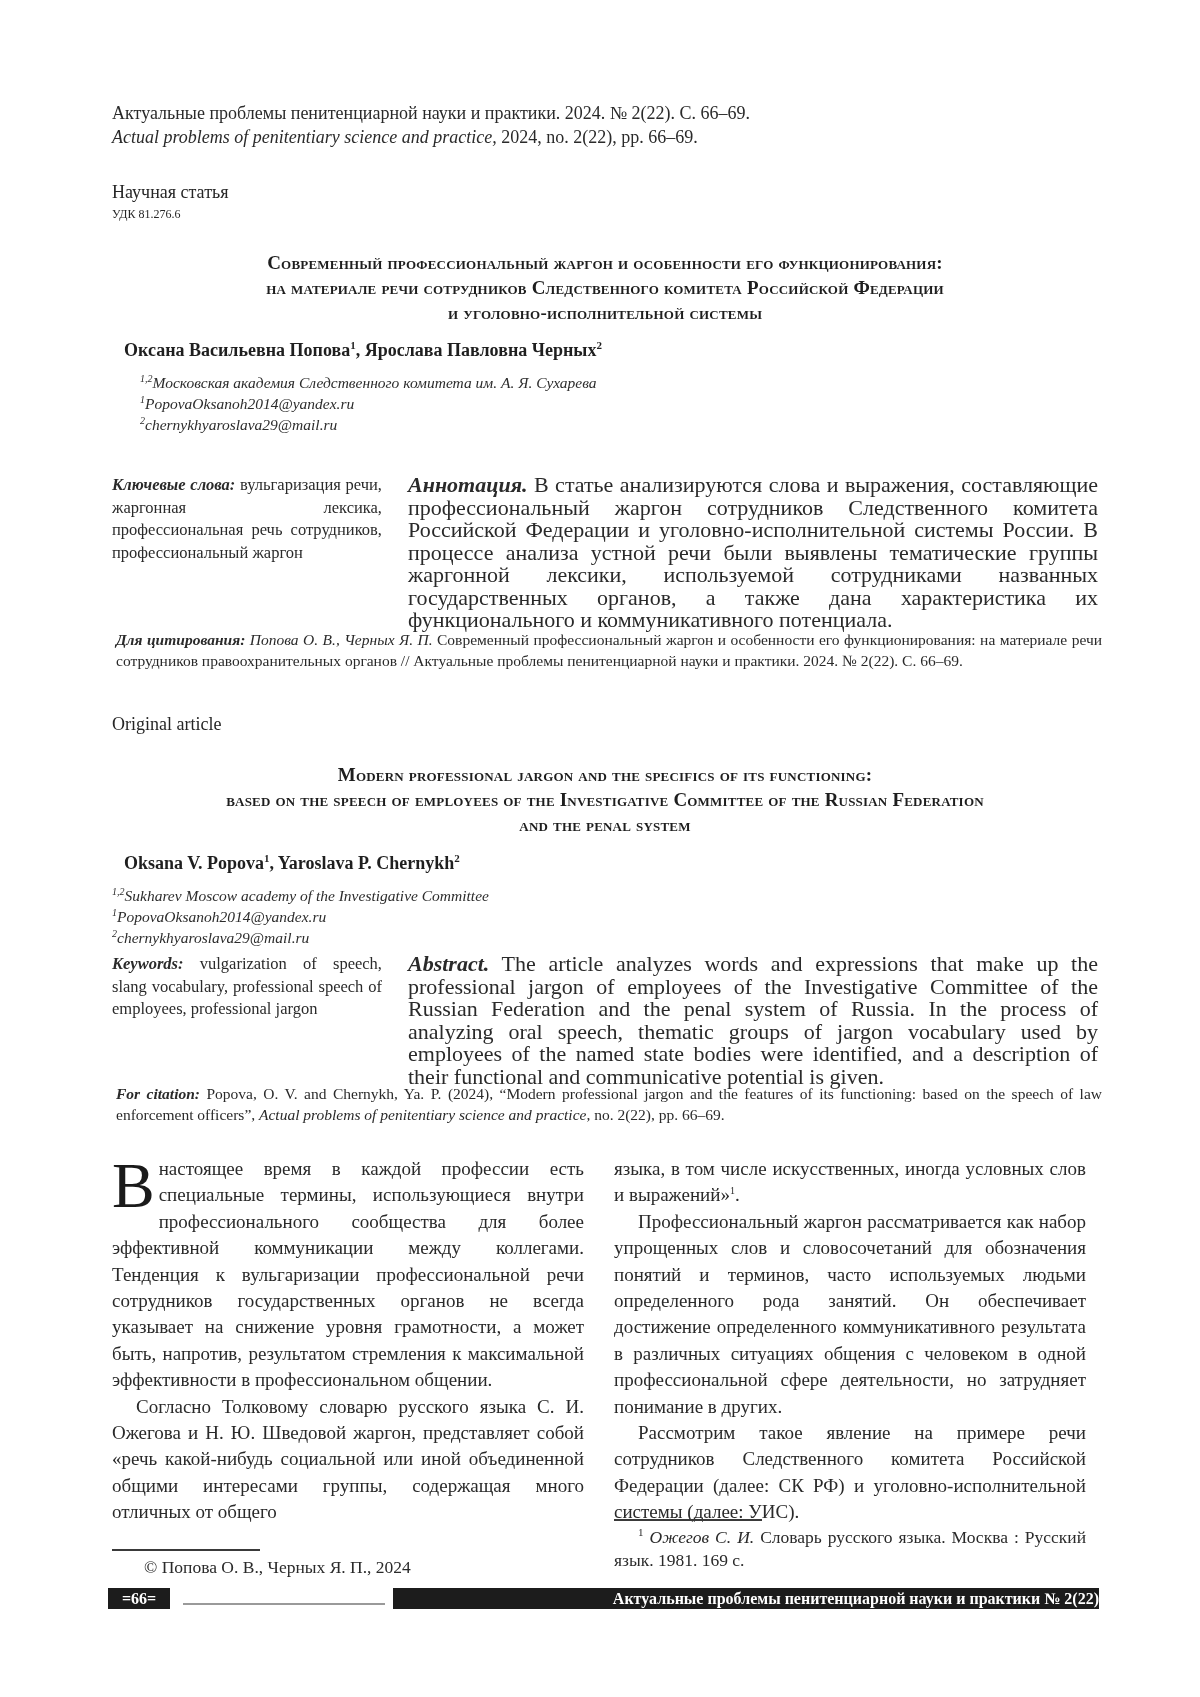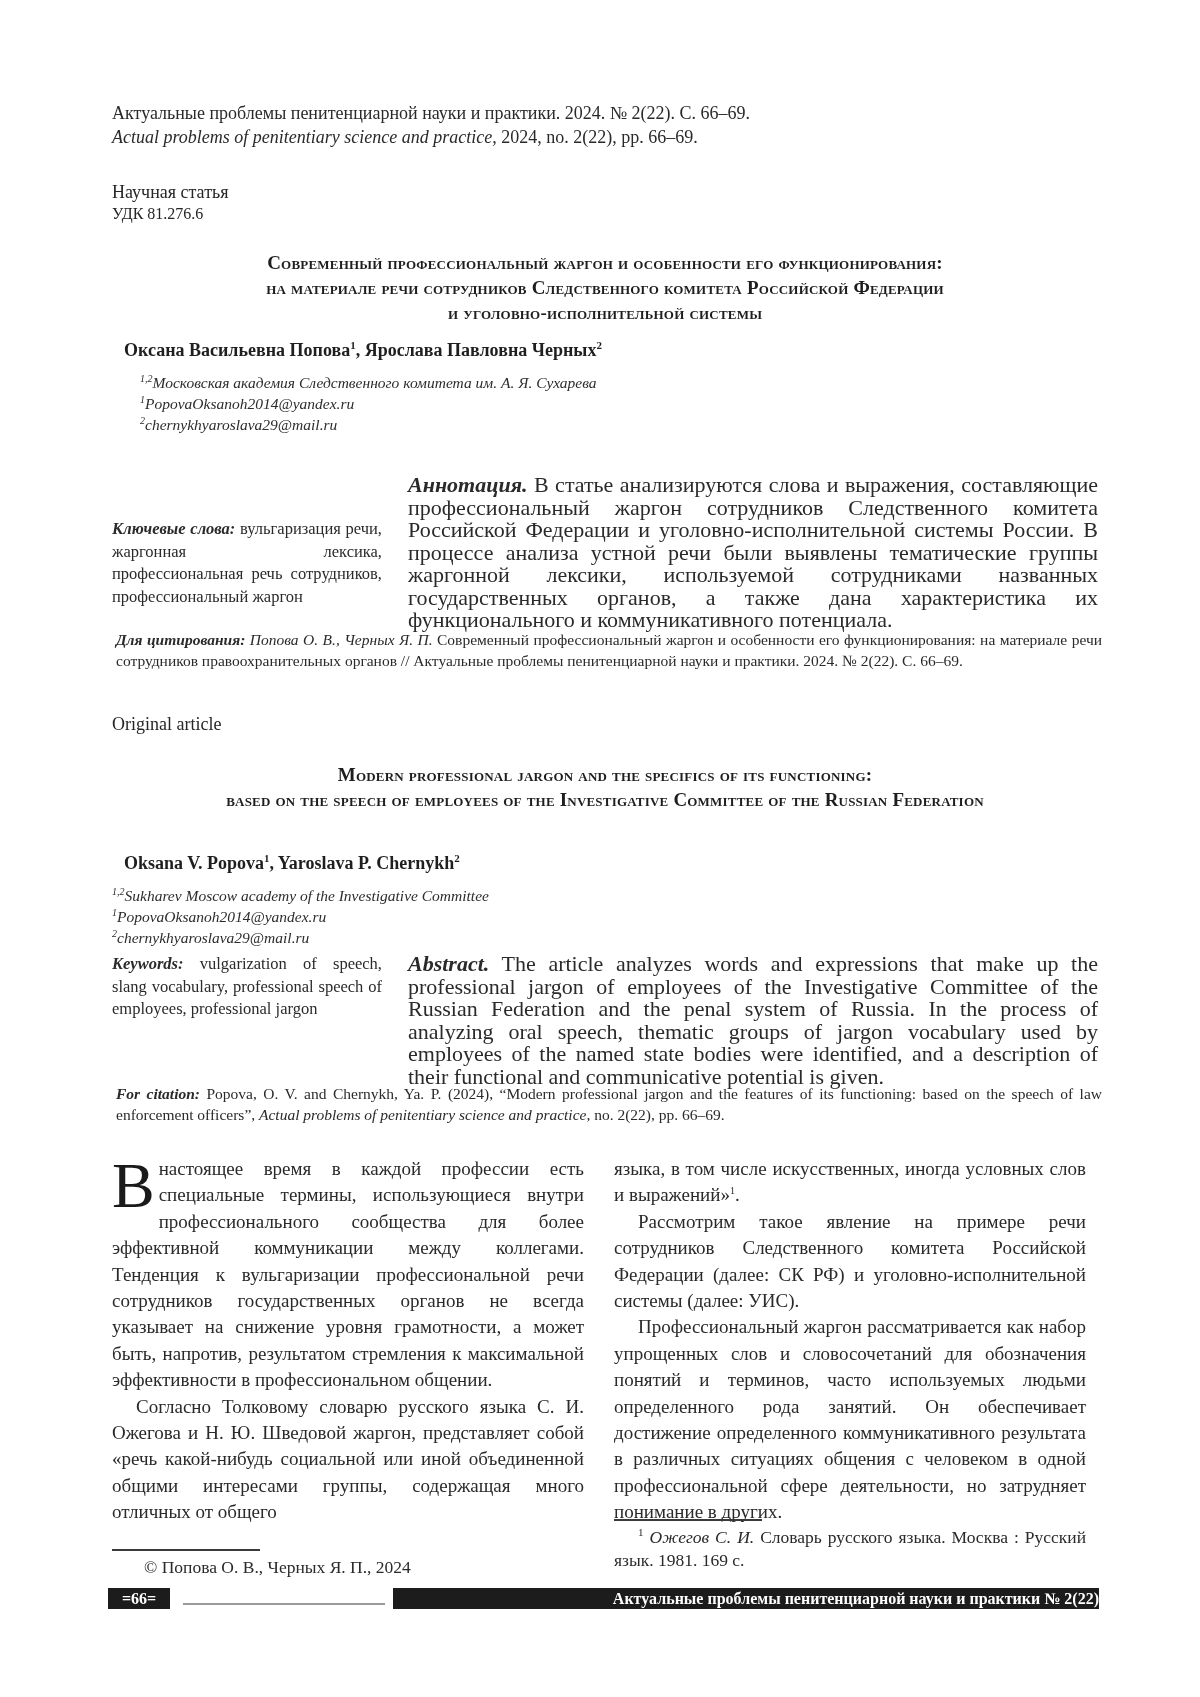"УДК 81.276.6" #udk { font-size: 16px -> 12px }
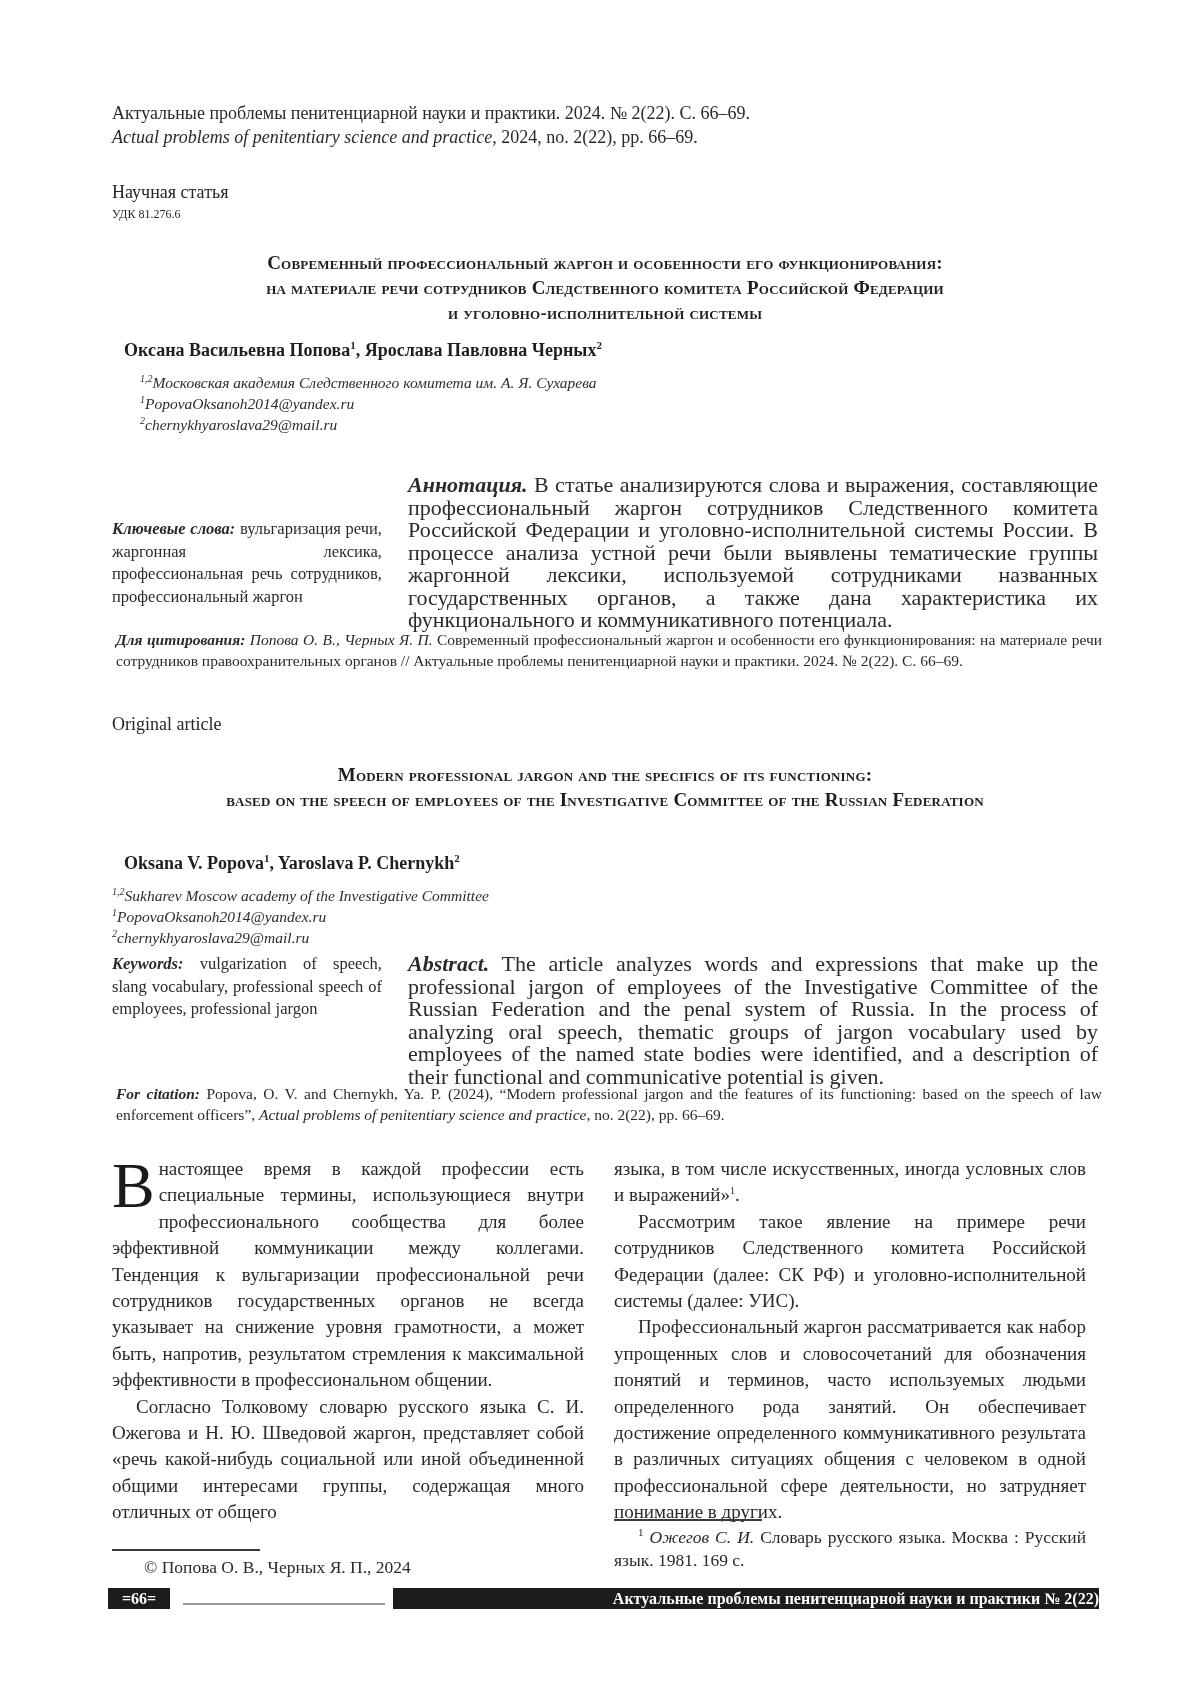"Ключевые слова: вульгаризация речи," #kw-ru { margin-top: 44px -> none }
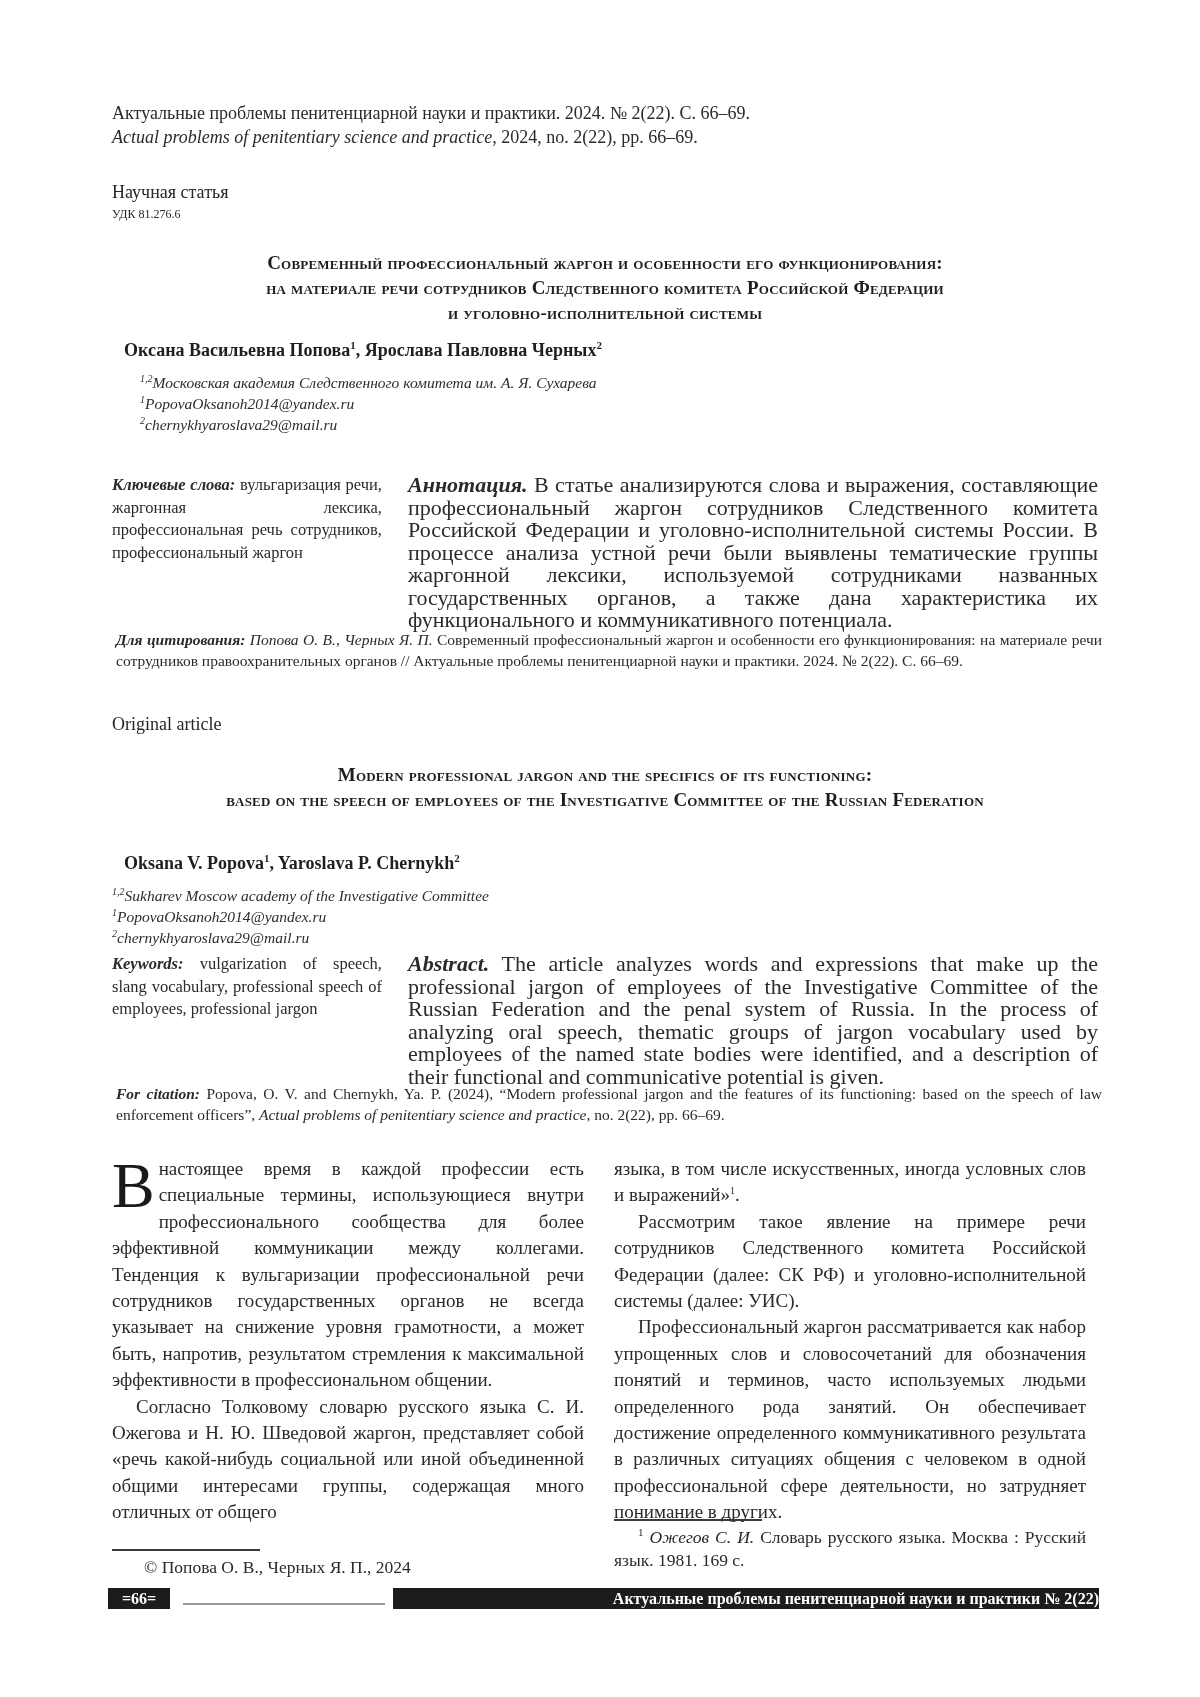"and the penal system" div { html: none -> <div>and the penal system</div> }
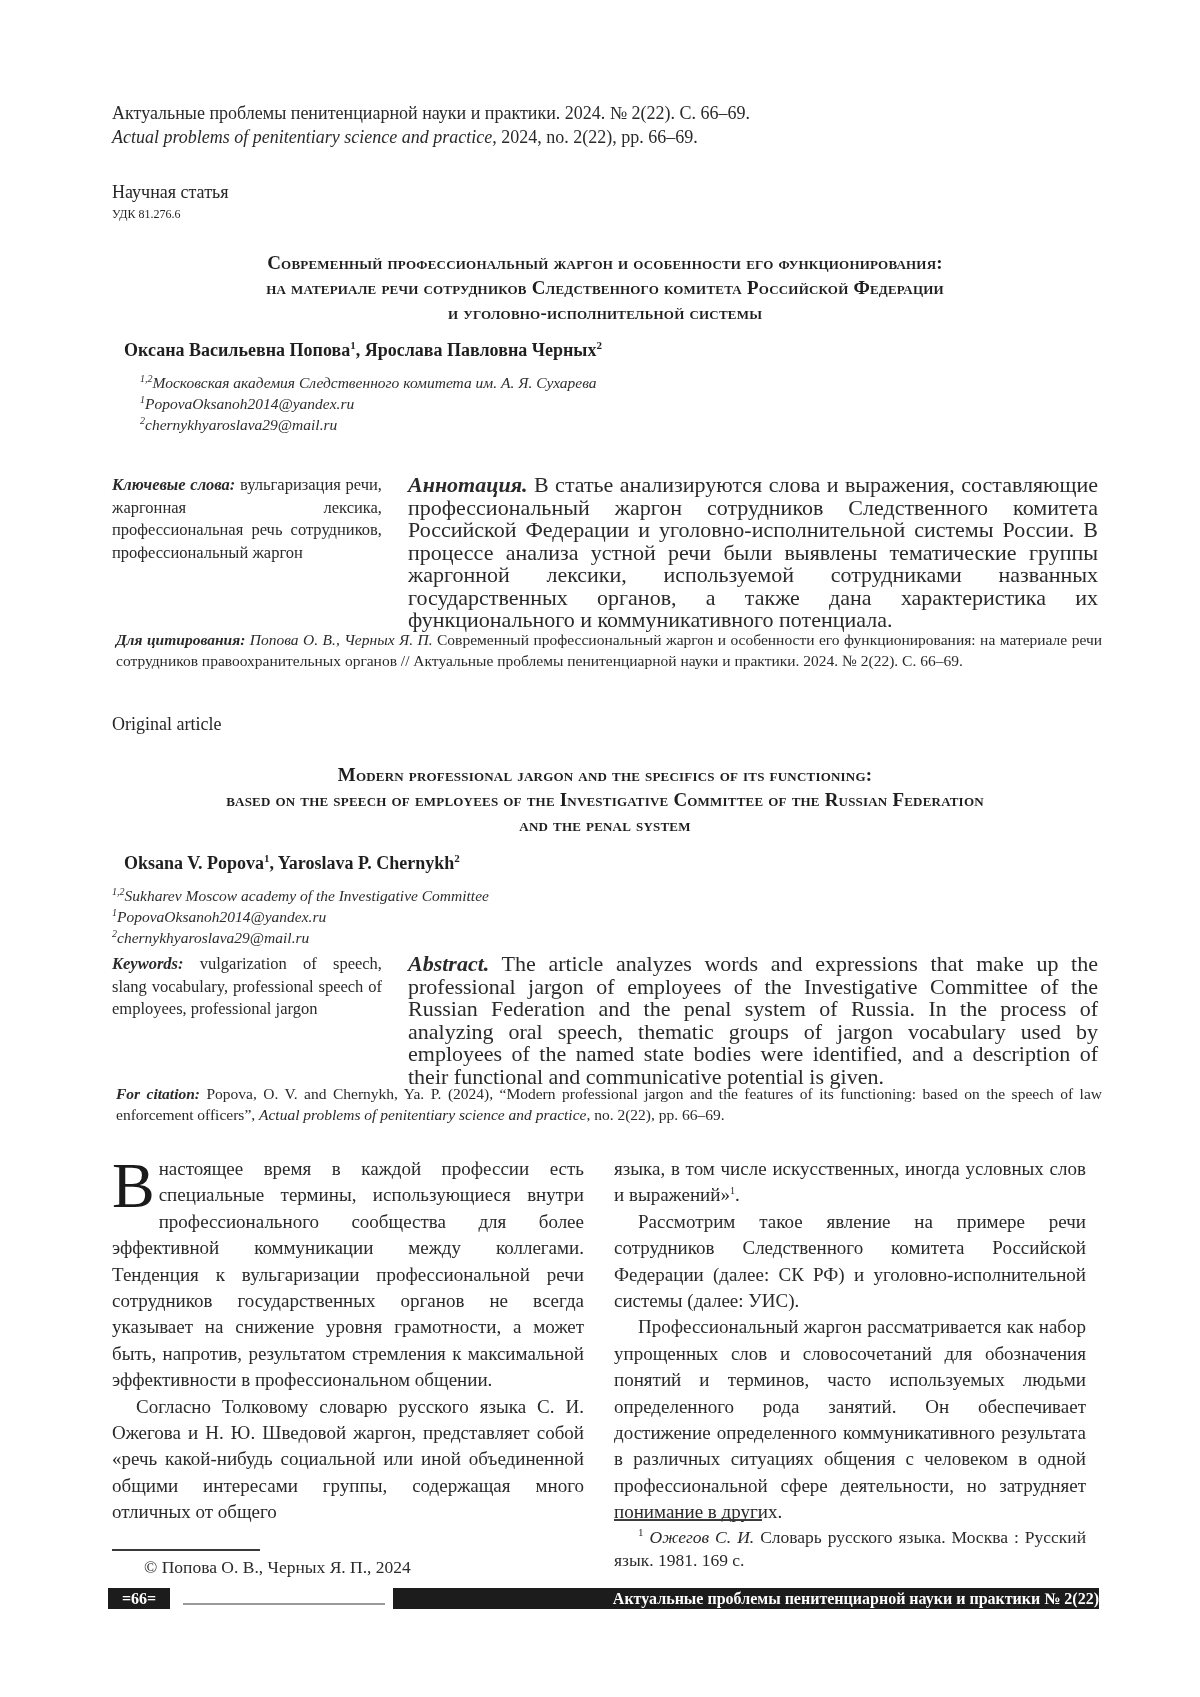"Рассмотрим такое явление на примере" p { order: before "Профессиональный жаргон рассматривается" -> after "Профессиональный жаргон рассматривается" }
